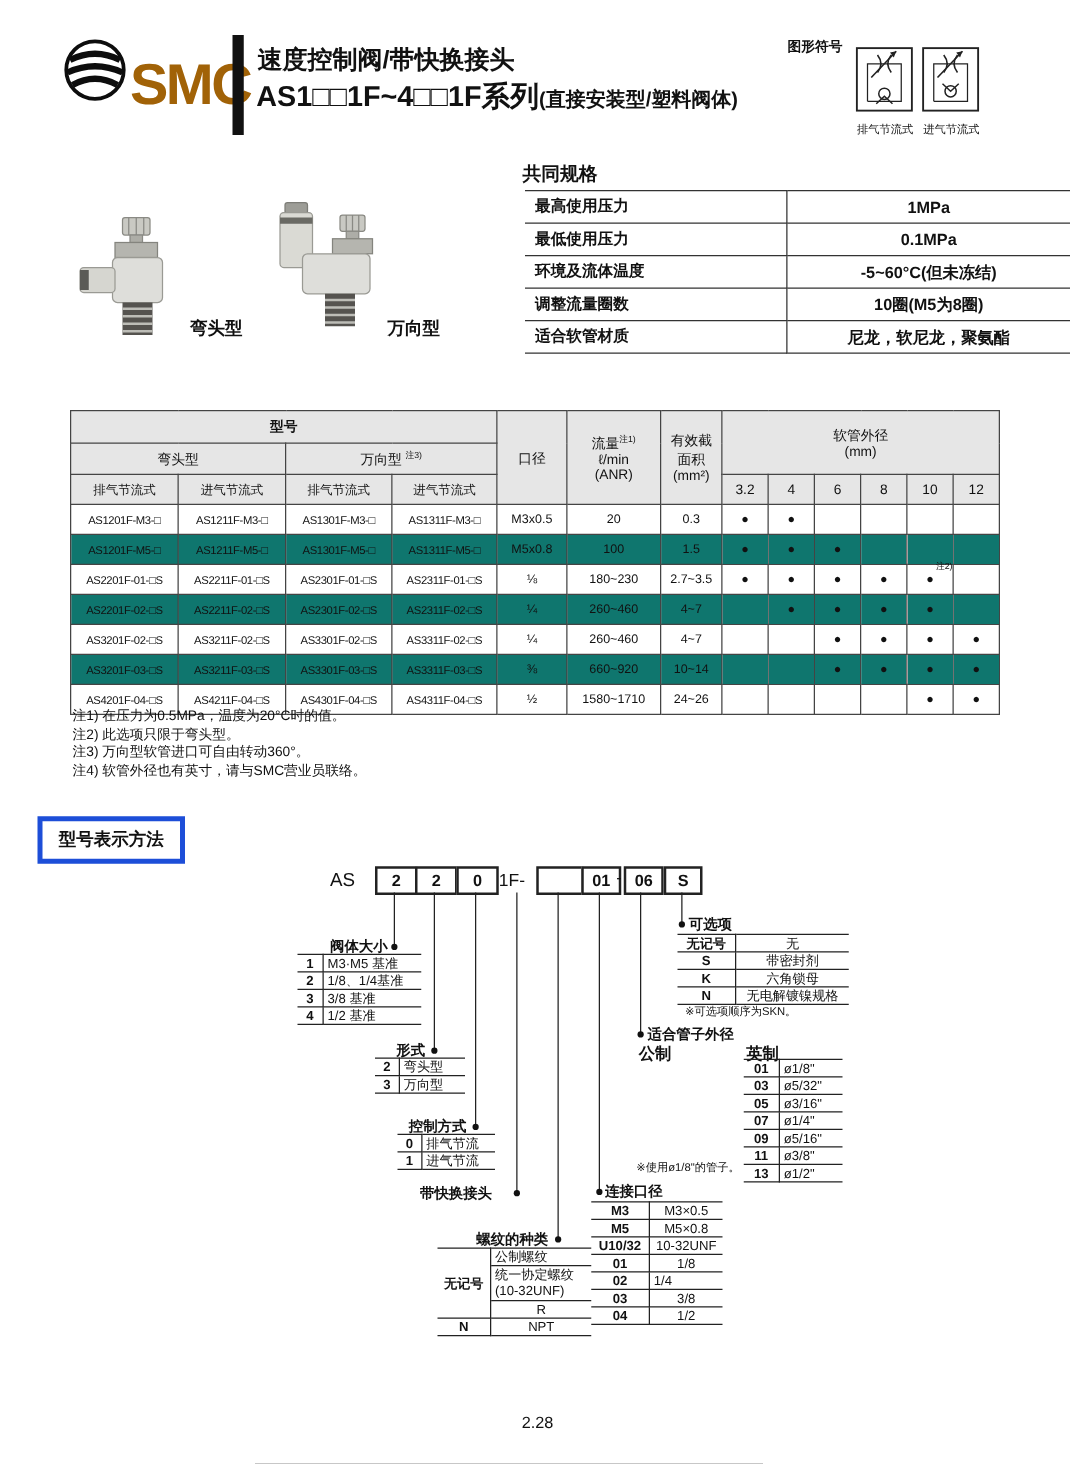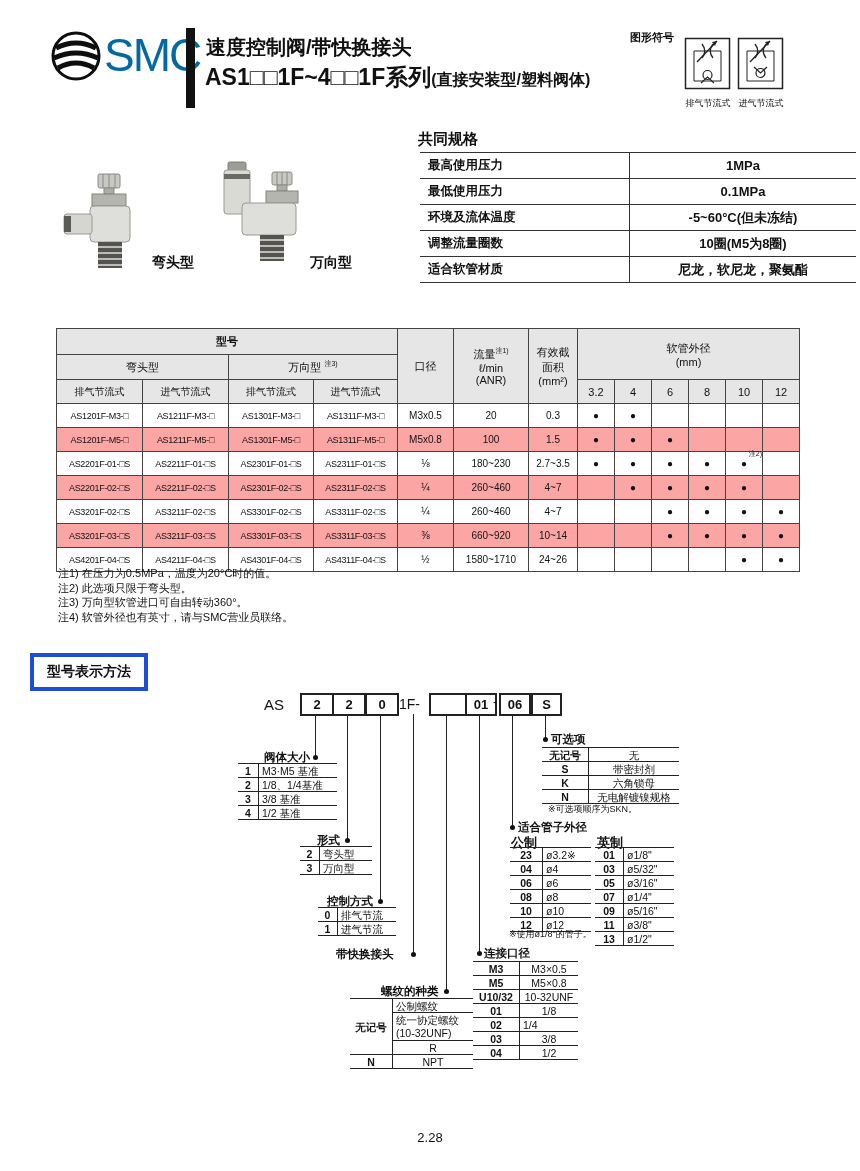"SMC" .smc-text { color: #0369a1 -> #a16207; font-weight: 400 -> 700; top: 28px -> 40px }
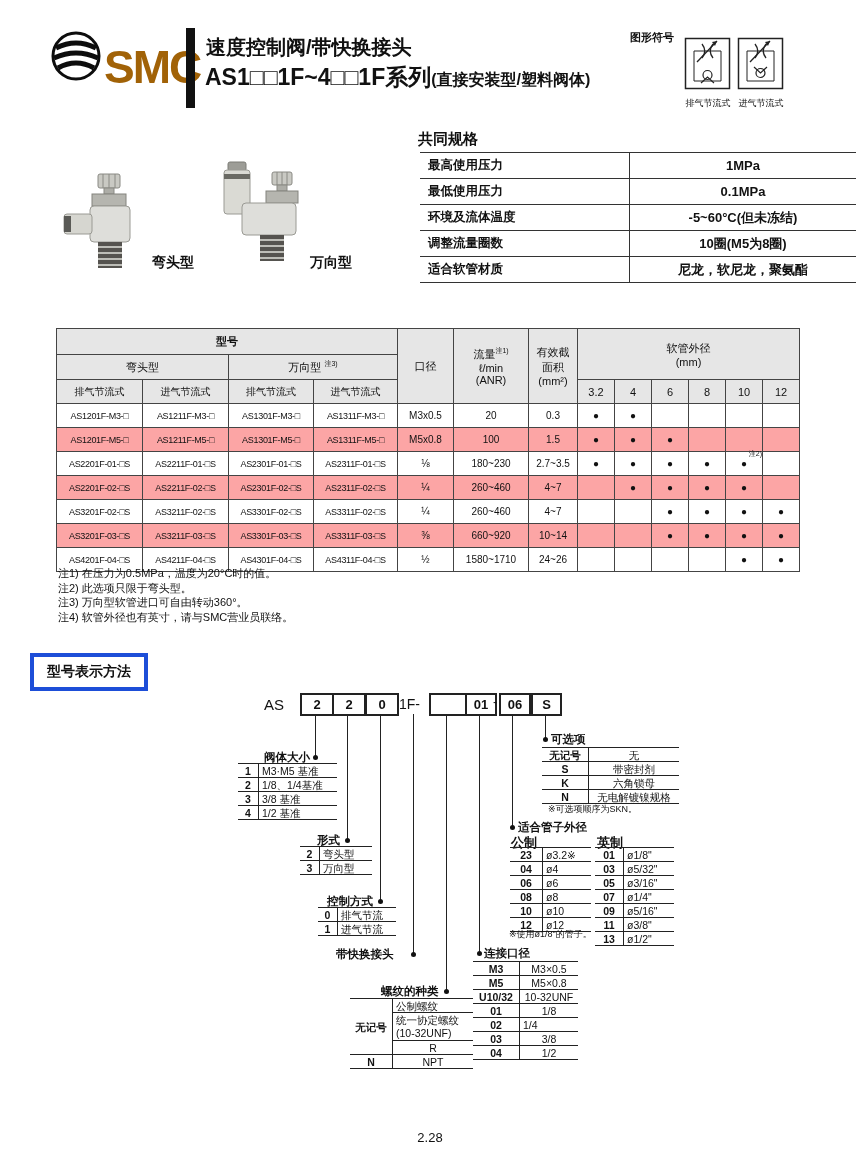"AS1201F-M5-□" .mt tr.alt td { background: #fca5a5 -> #0f766e }
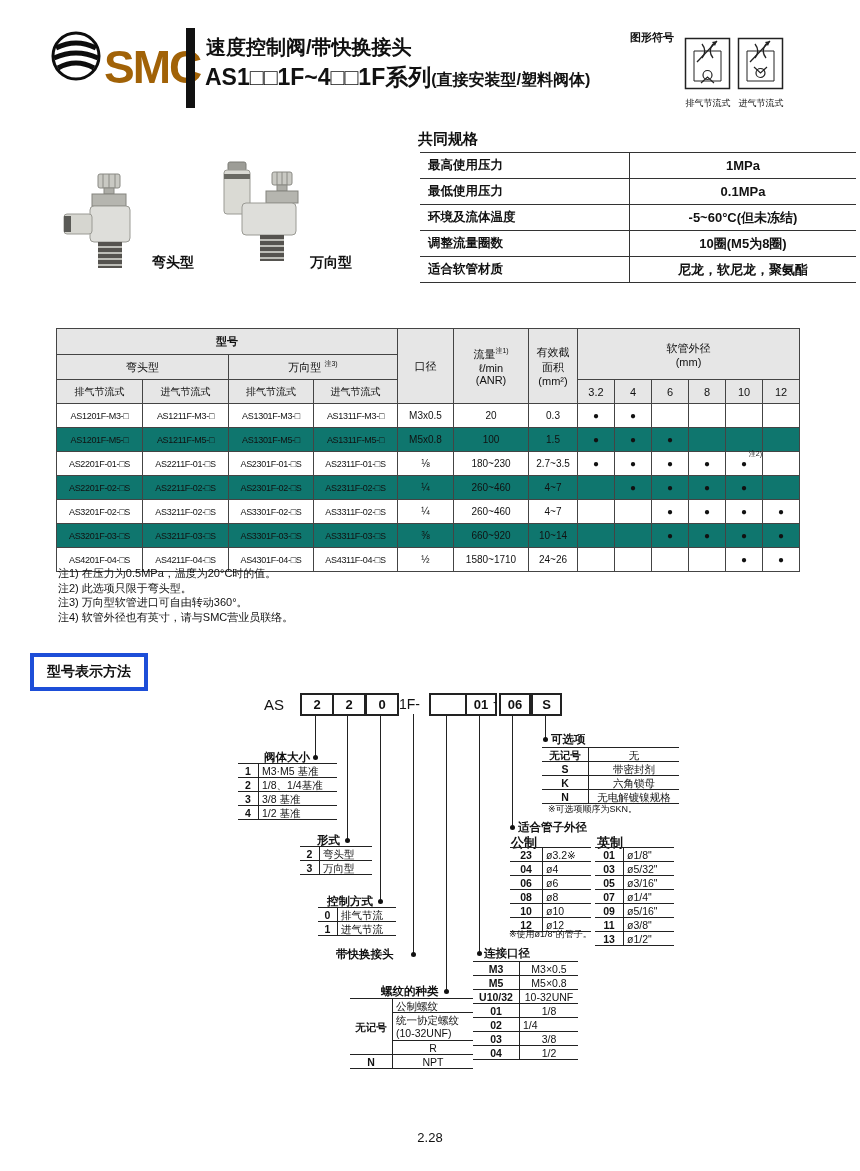"23" table.dg { html: <table> <tbody> <tr> <td>23</td> <td>ø3.2※</td> </tr> <tr> <td>04</td> <td>ø4</td> </tr> <tr> <td>06</td> <td>ø6</td> </tr> <tr> <td>08</td> <td>ø8</td> </tr> <tr> <td>10</td> <td>ø10</td> </tr> <tr> <td>12</td> <td>ø12</td> </tr> </tbody> </table> -> none }
